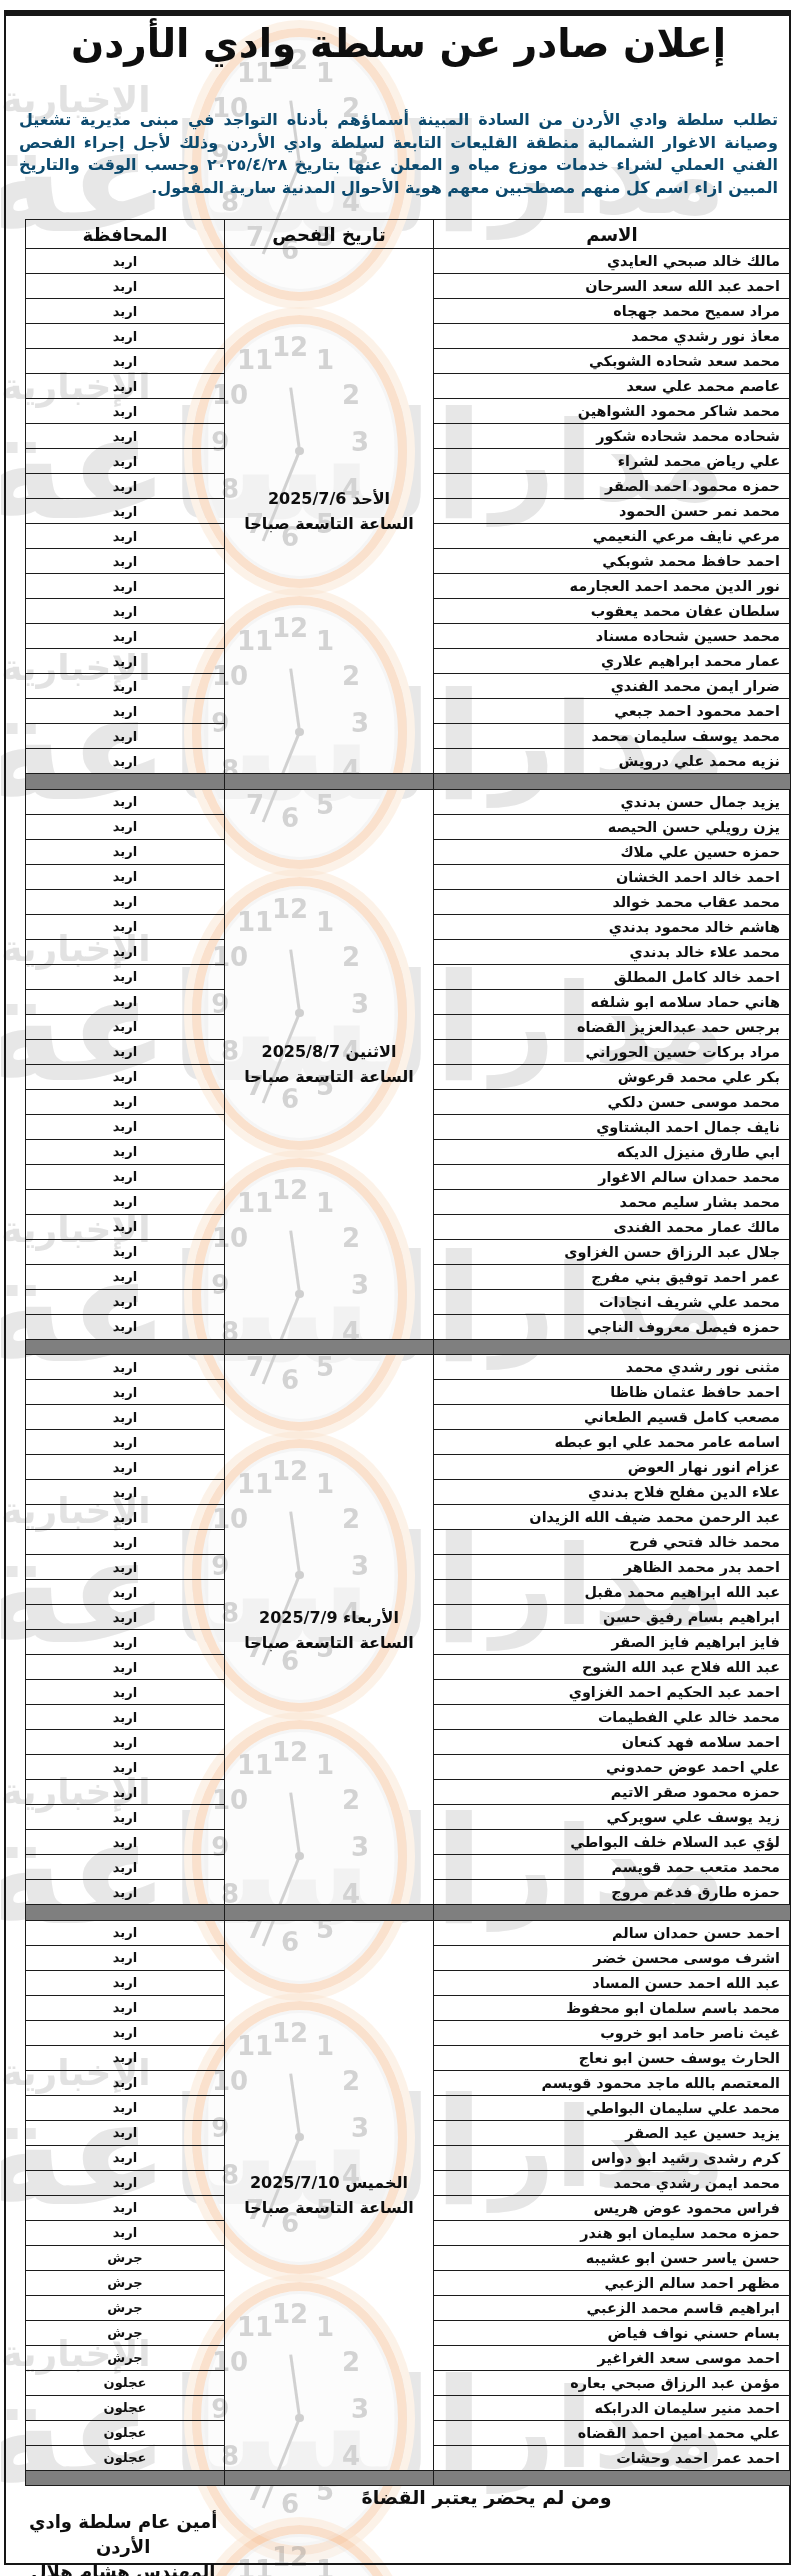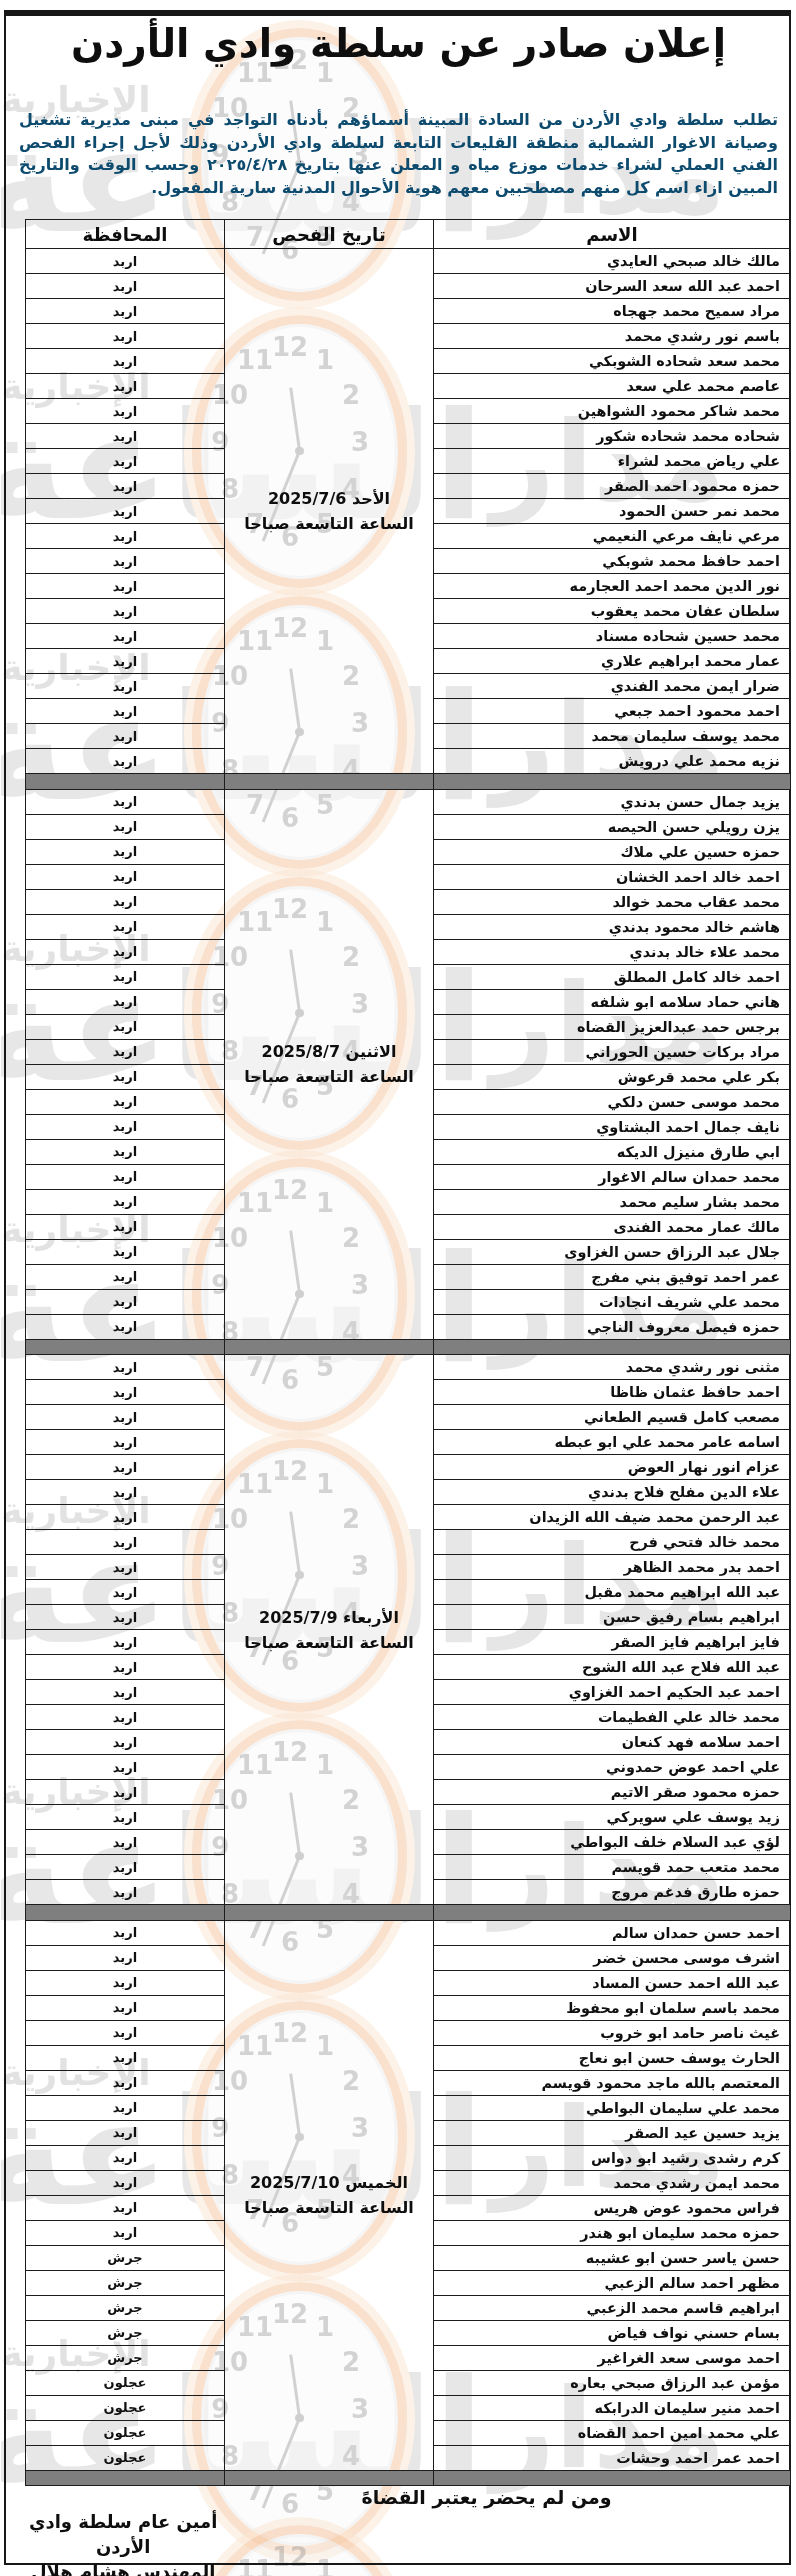"باسم نور رشدي محمد" td.name-cell { text: باسم -> معاذ }
